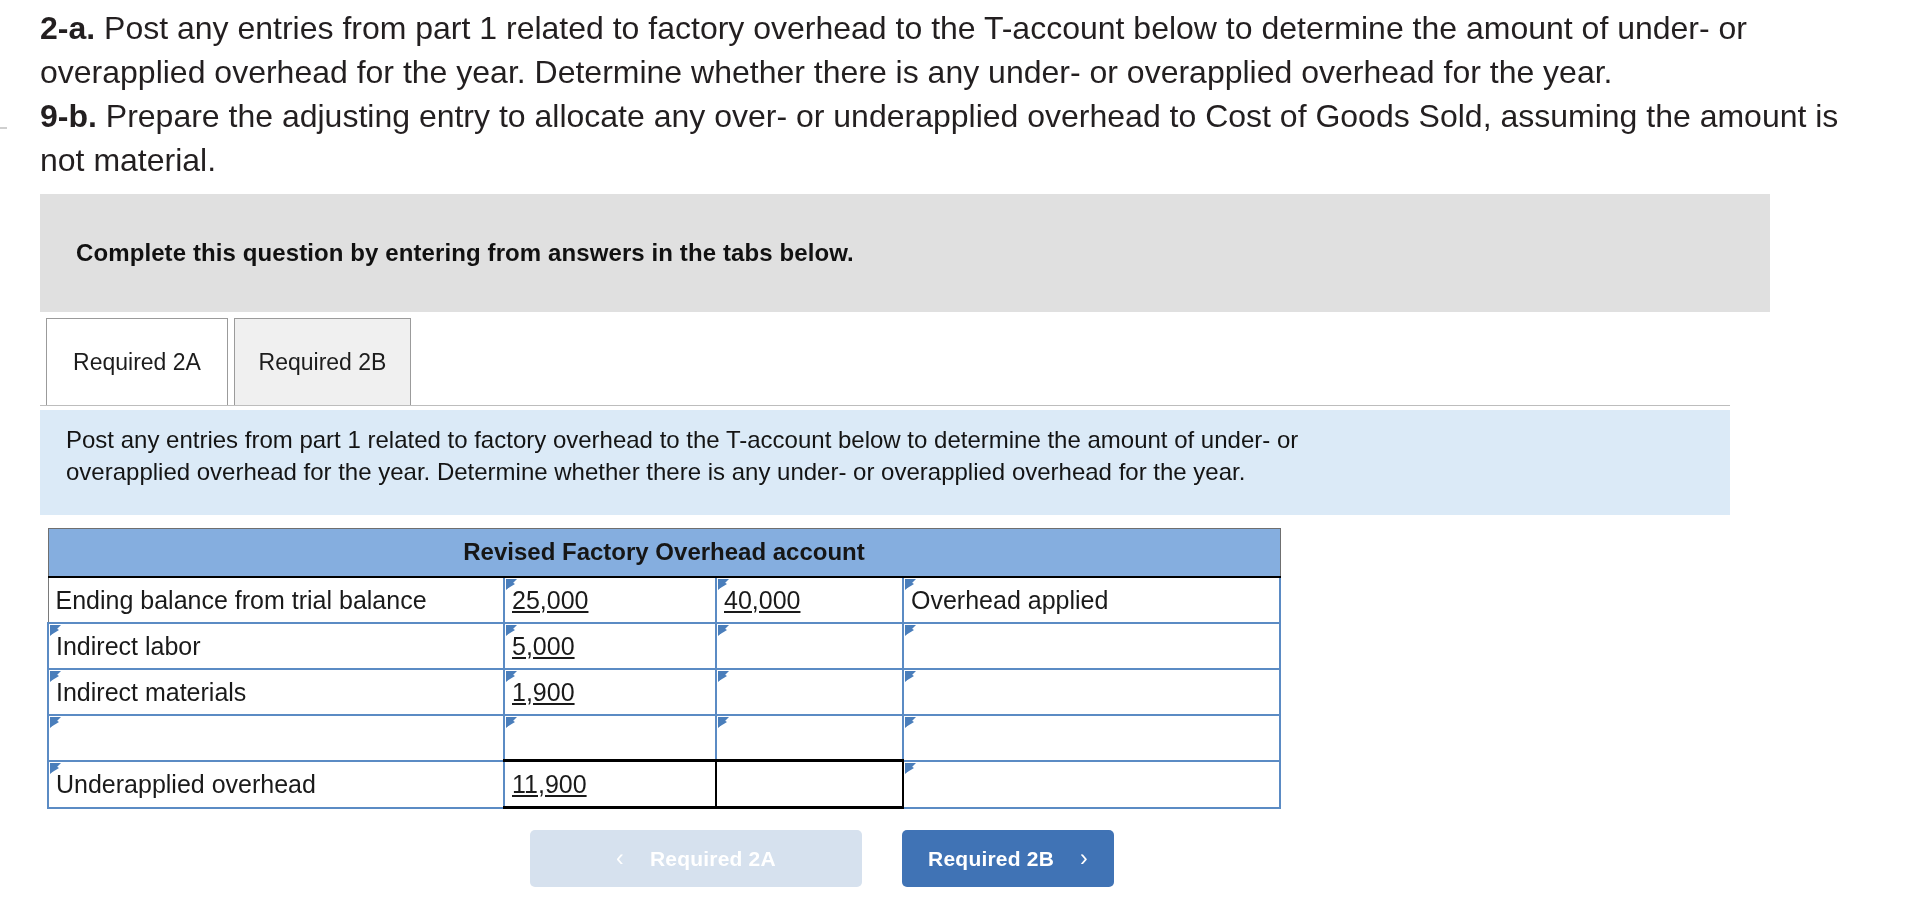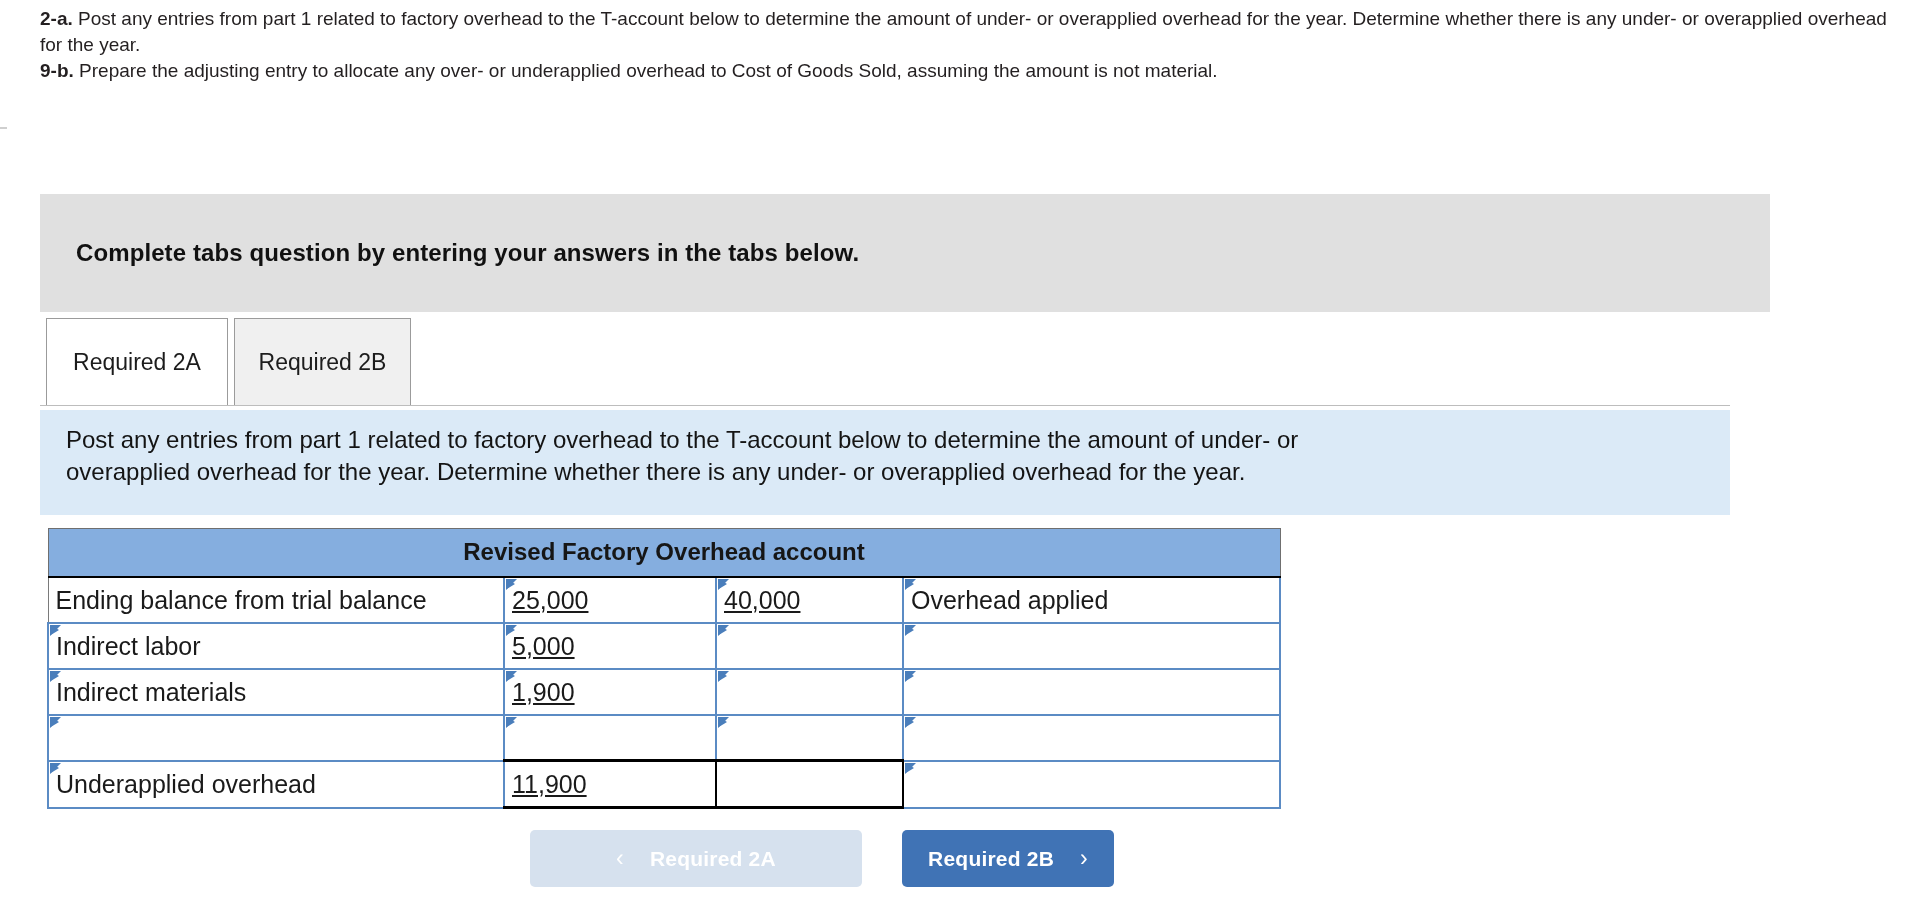"2-a. Post any entries from" .prompt { font-size: 19px -> 32px }
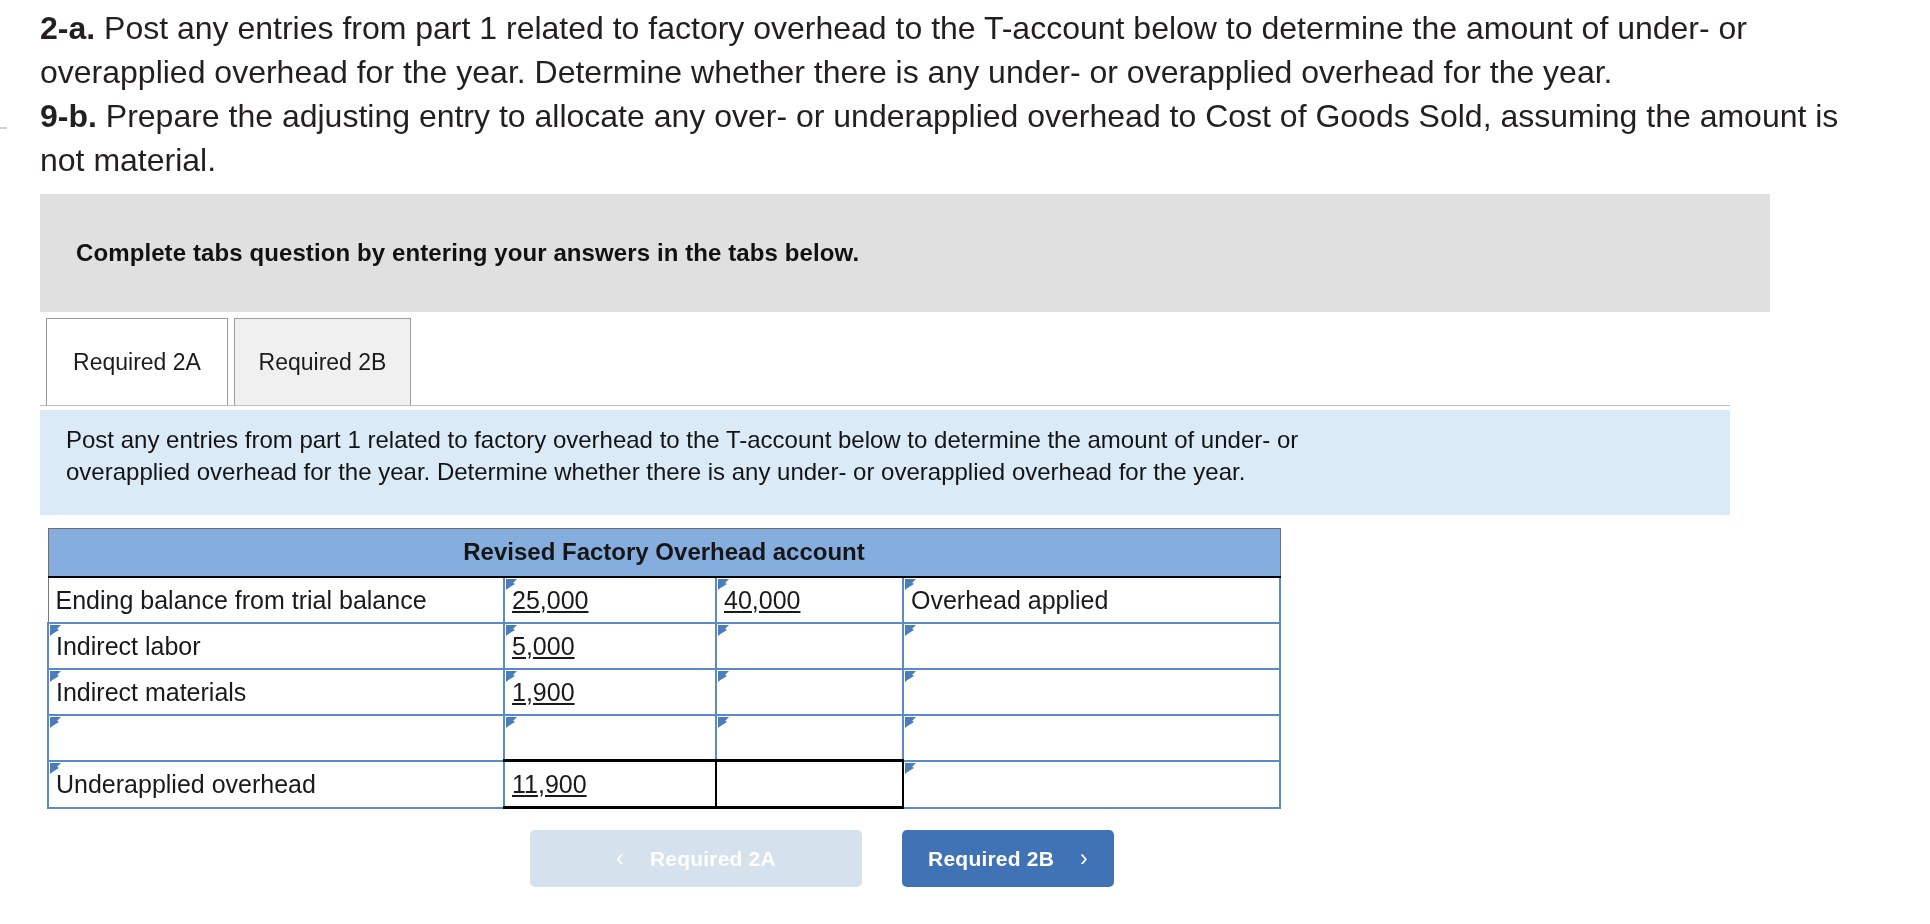"Complete tabs question by entering" div.banner-text { text: tabs question by entering your -> this question by entering from }
